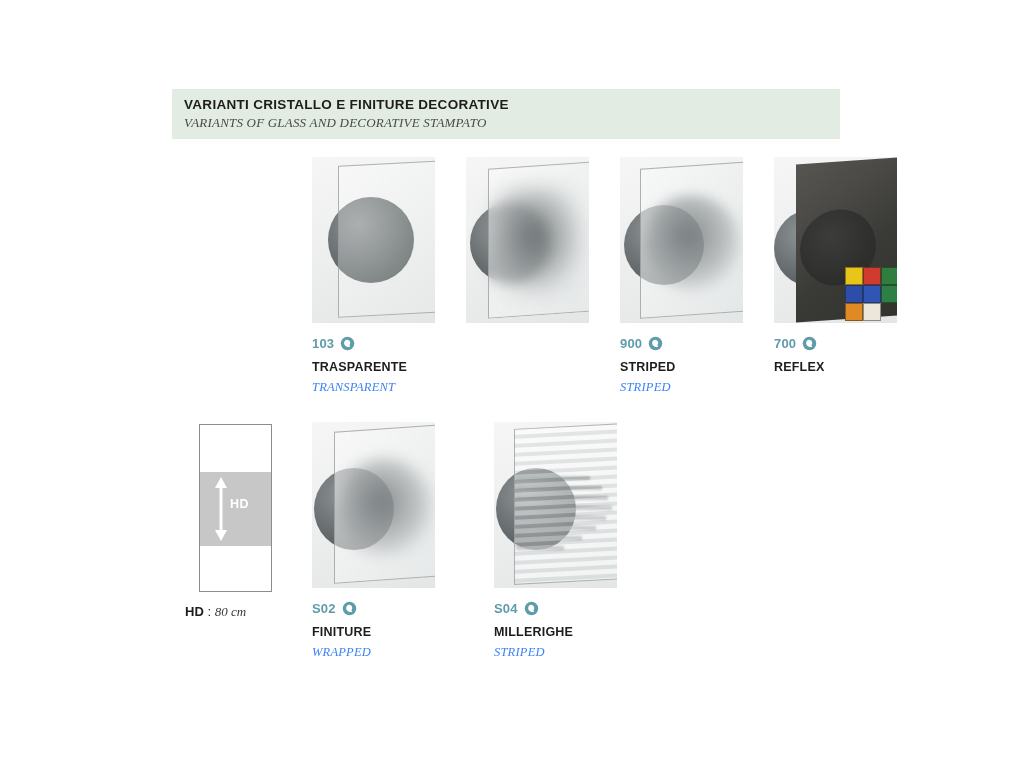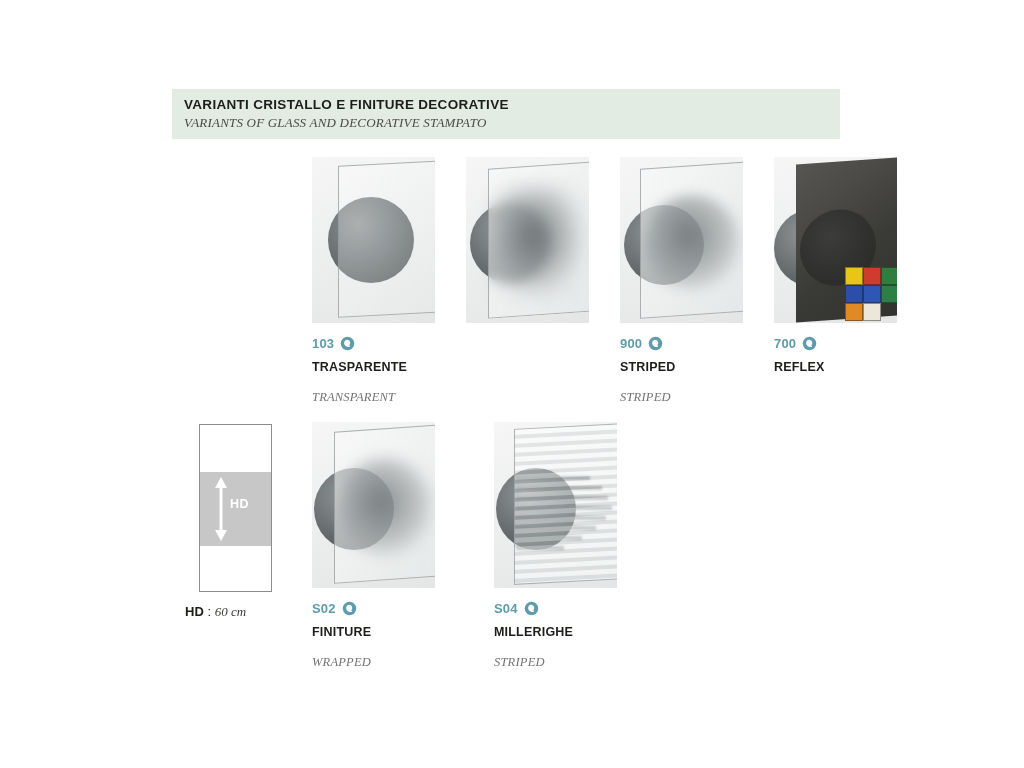"TRANSPARENT" .name-en { color: #737373 -> #3b82f6; margin-top: 16px -> 6px }
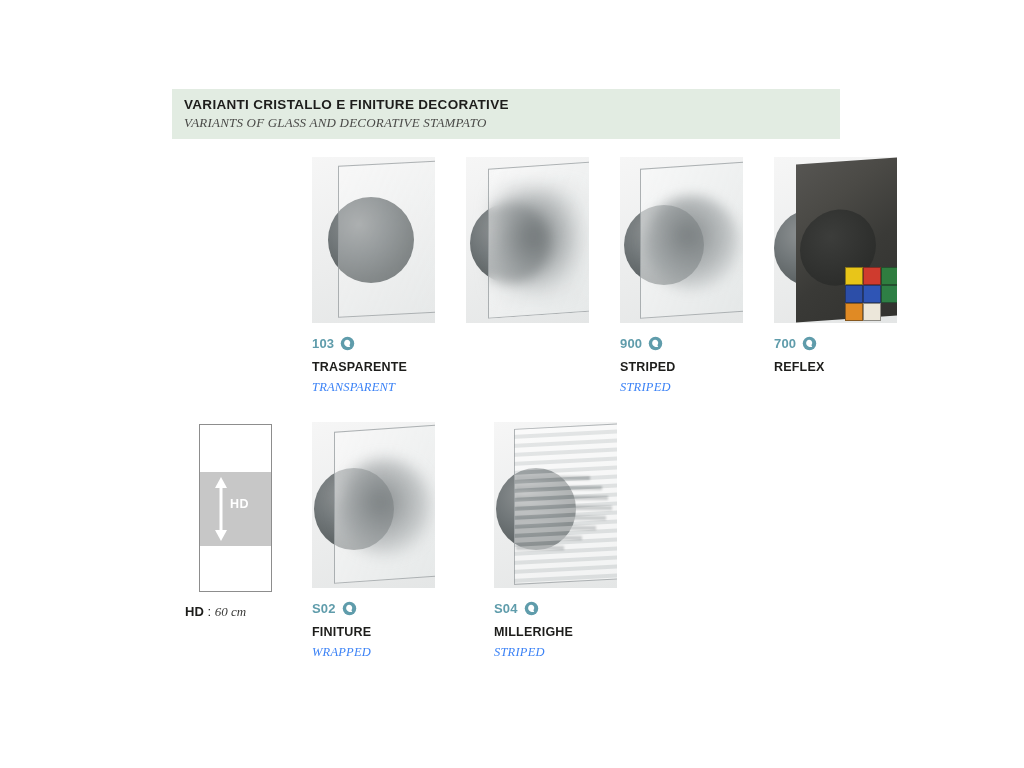"60 cm" span.i { text: 60 -> 80 }
